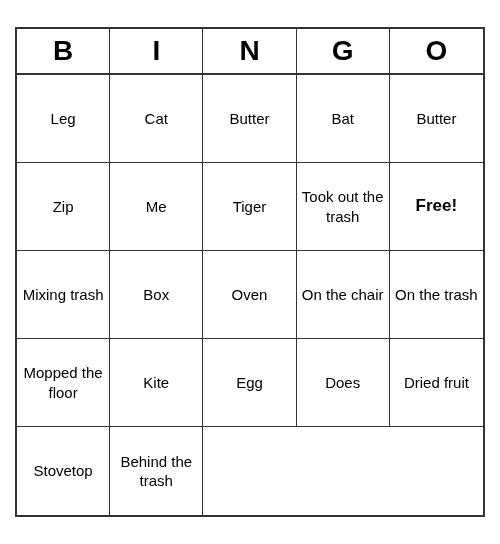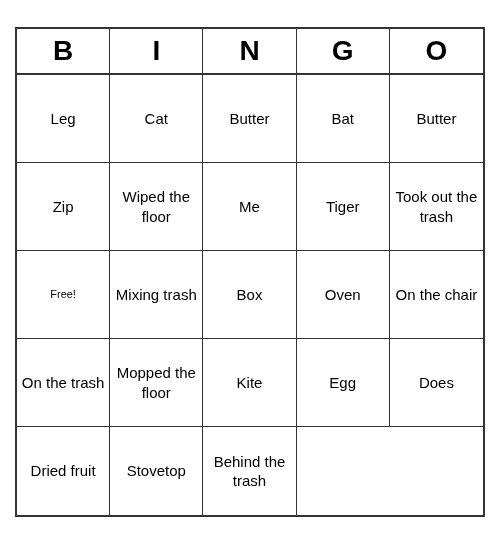"Wiped the floor" div.bingo-cell { html: <div>Wiped the floor</div> -> none }
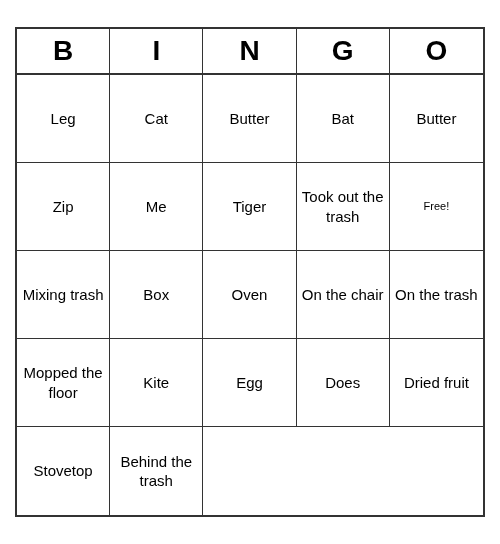"Free!" .bingo-cell.free { font-size: 11px -> 17px; font-weight: normal -> bold }
